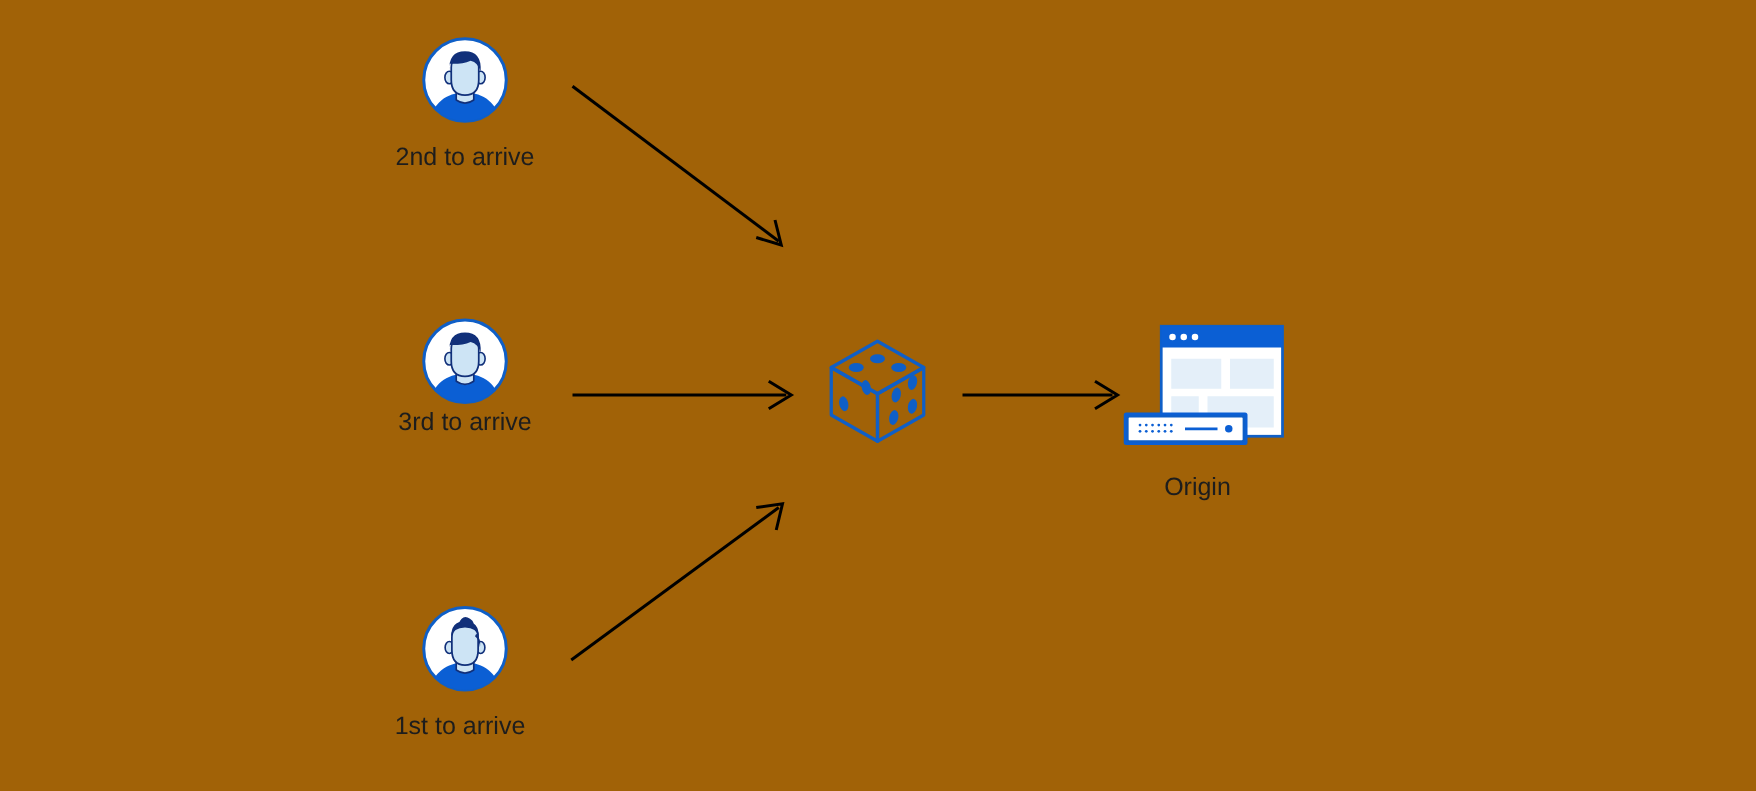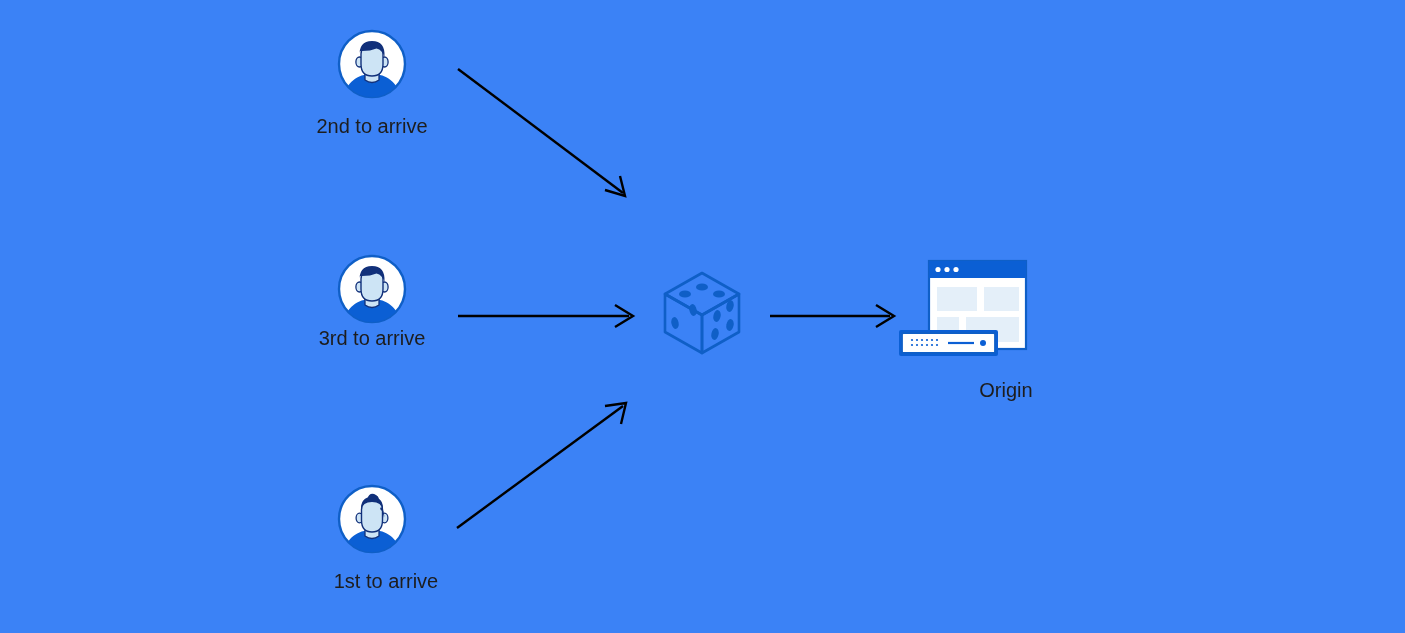"2nd to arrive" #canvas { background: #3b82f6 -> #a16207 }
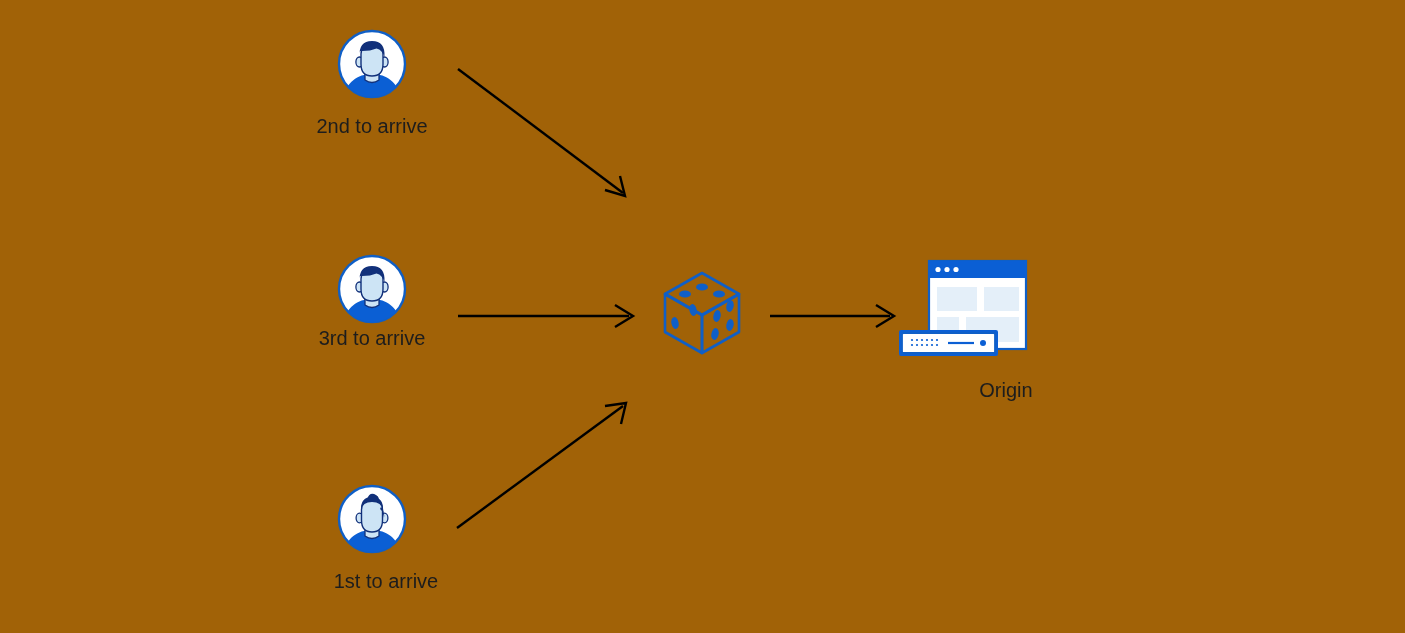"Origin" div.node-label { left: 876px -> 828px }
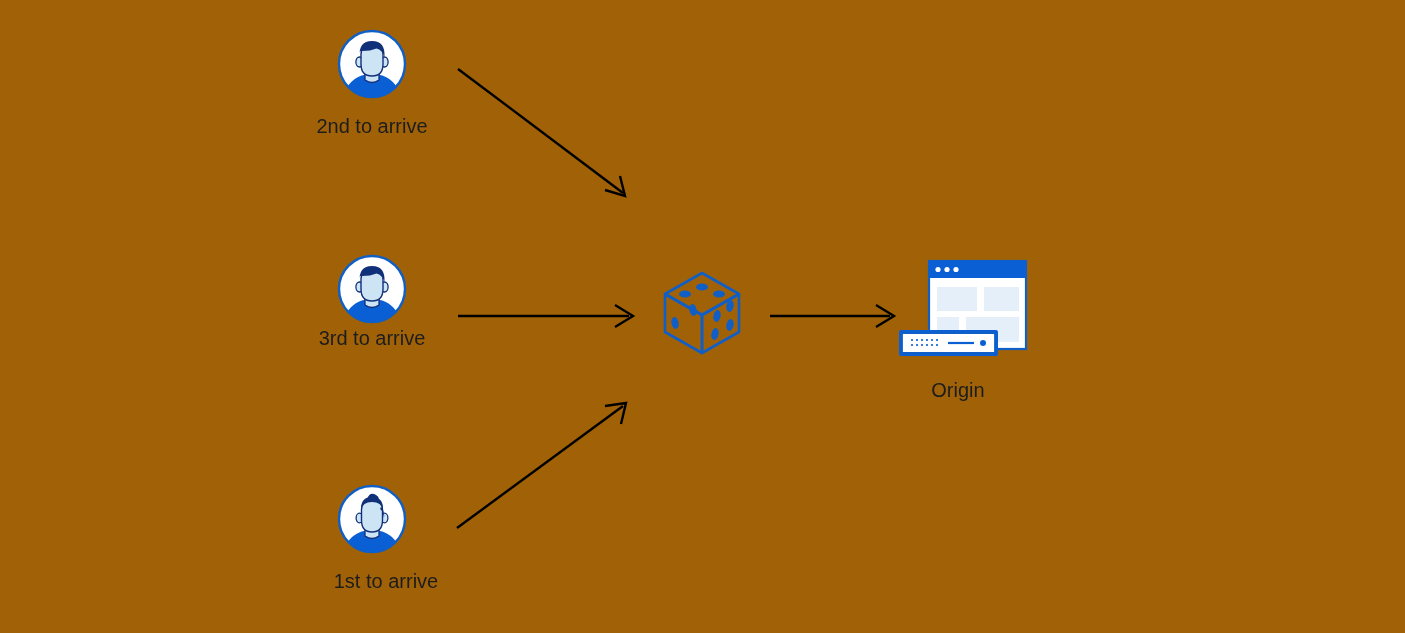"1st to arrive" div.node-label { left: 256px -> 238px }
